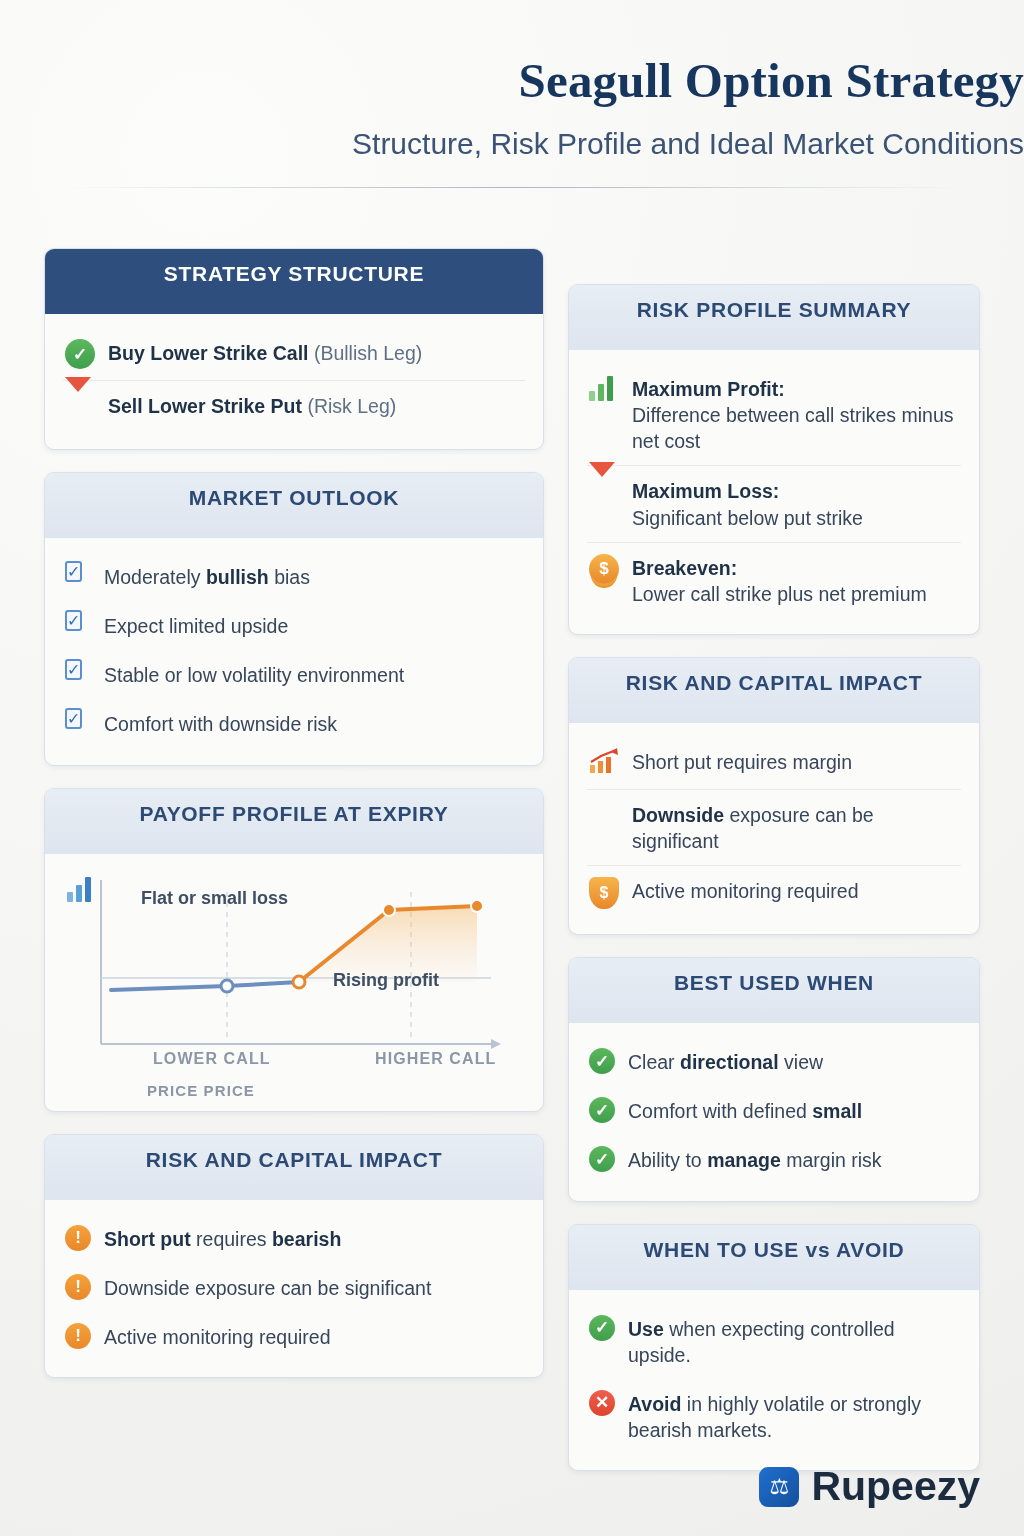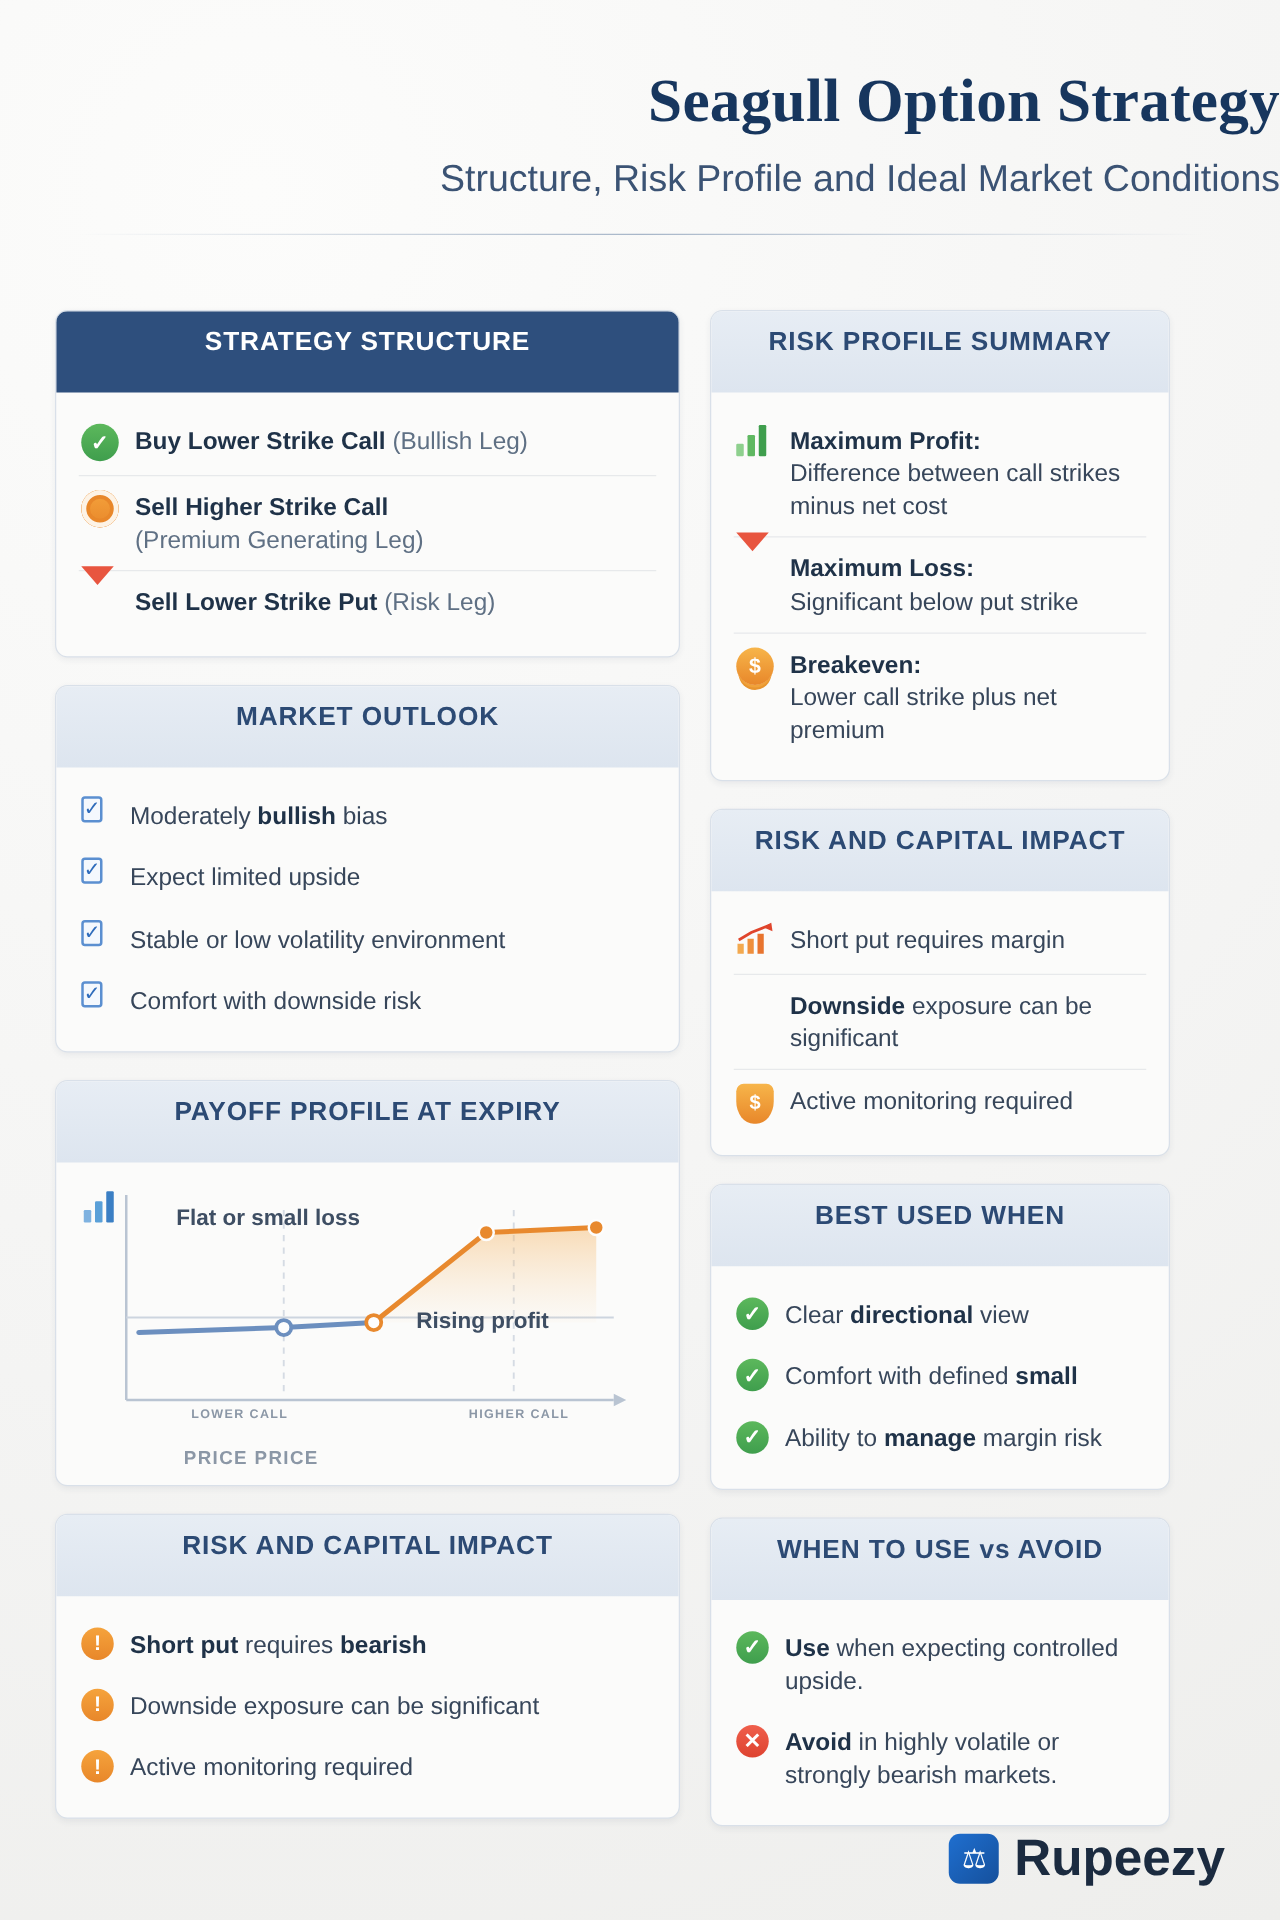"RISK PROFILE SUMMARY" .col-right { margin-top: none -> 36px; width: 368px -> 412px }
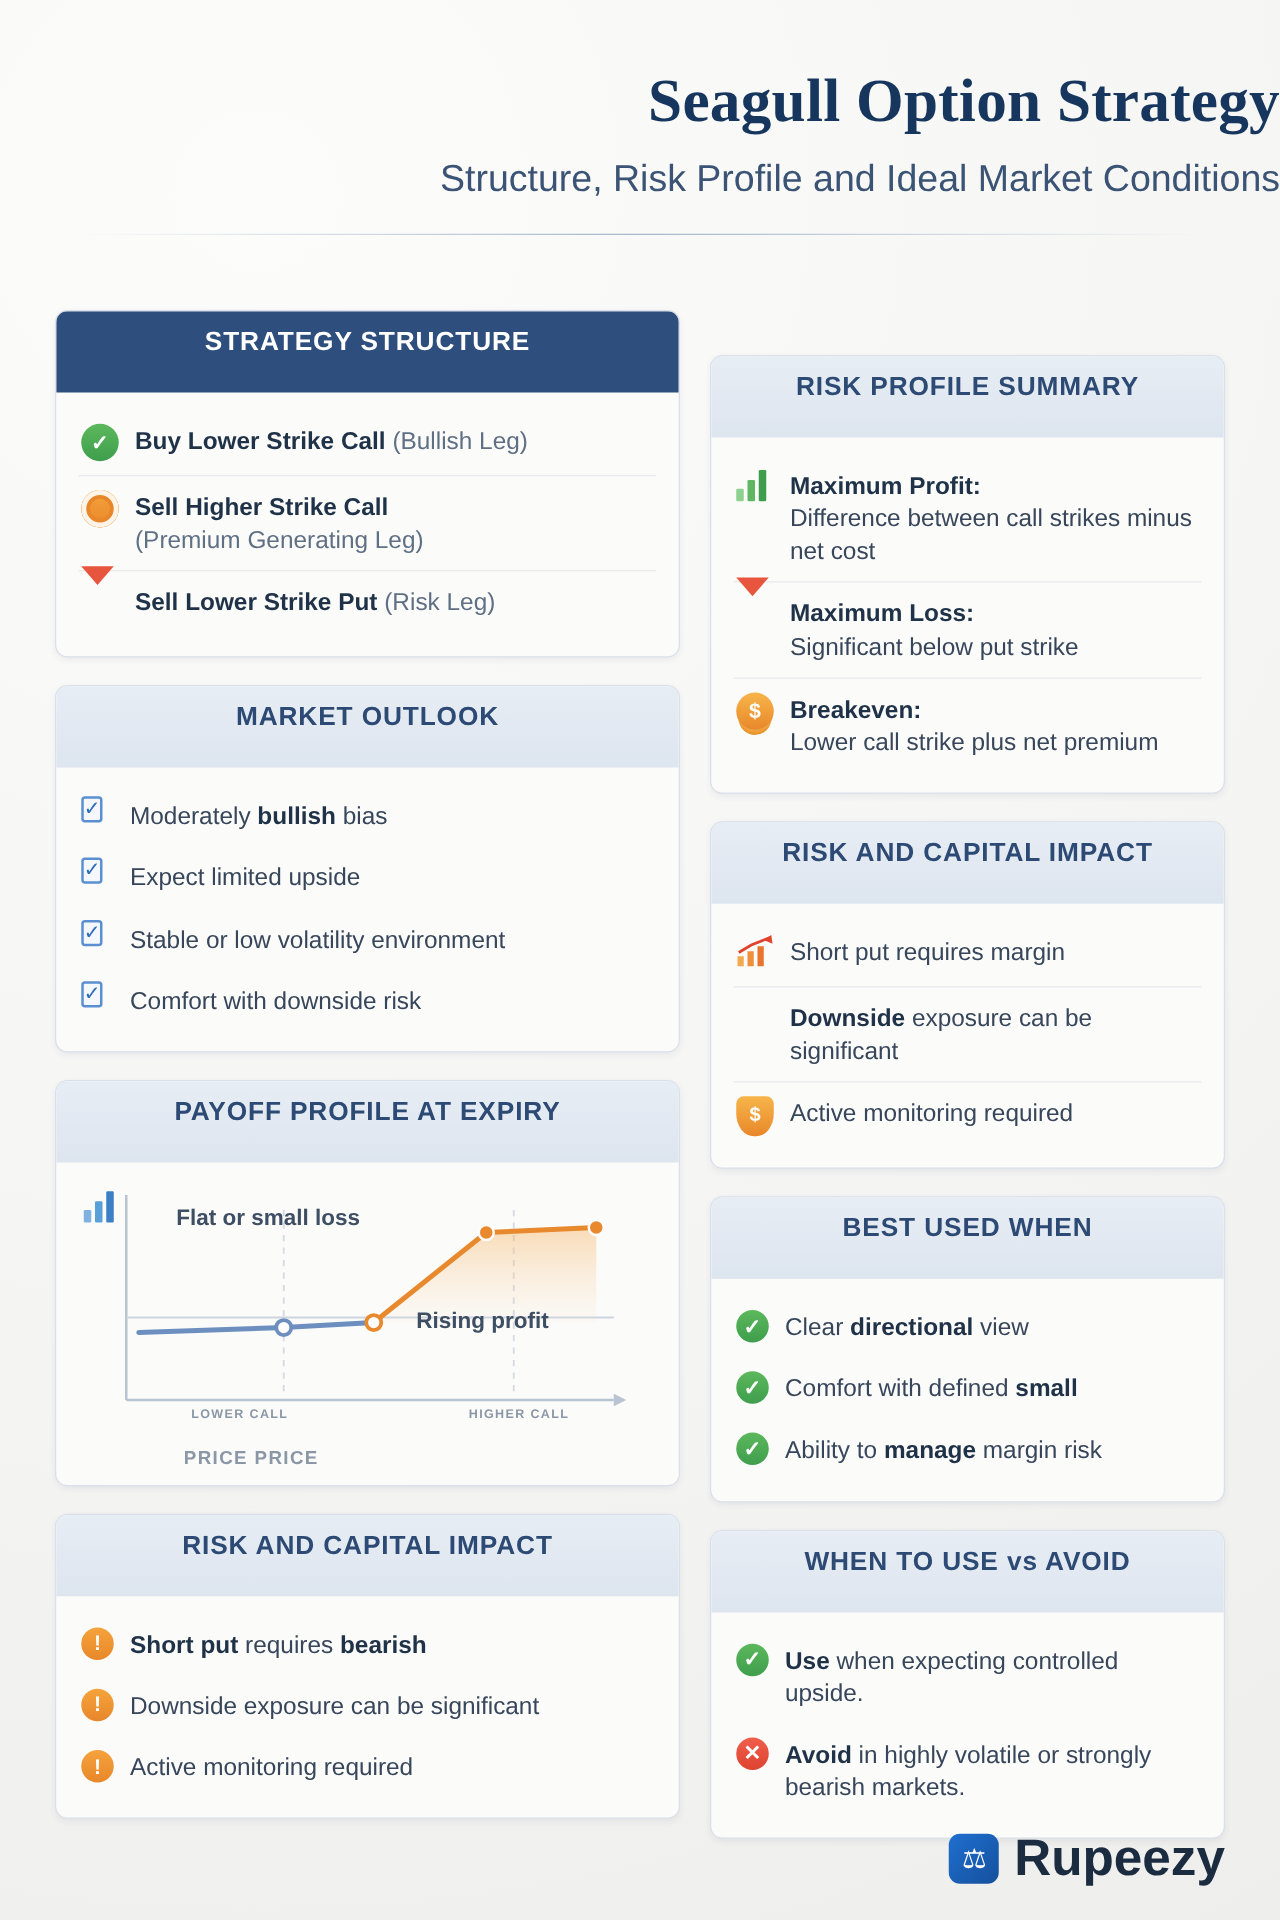"Sell Higher Strike Call" div.row { html: <div> <span> <span></span> </span> <div> <b>Sell Higher Strike Call</b><br> <span>(Premium Generating Leg)</span> </div> </div> -> none }
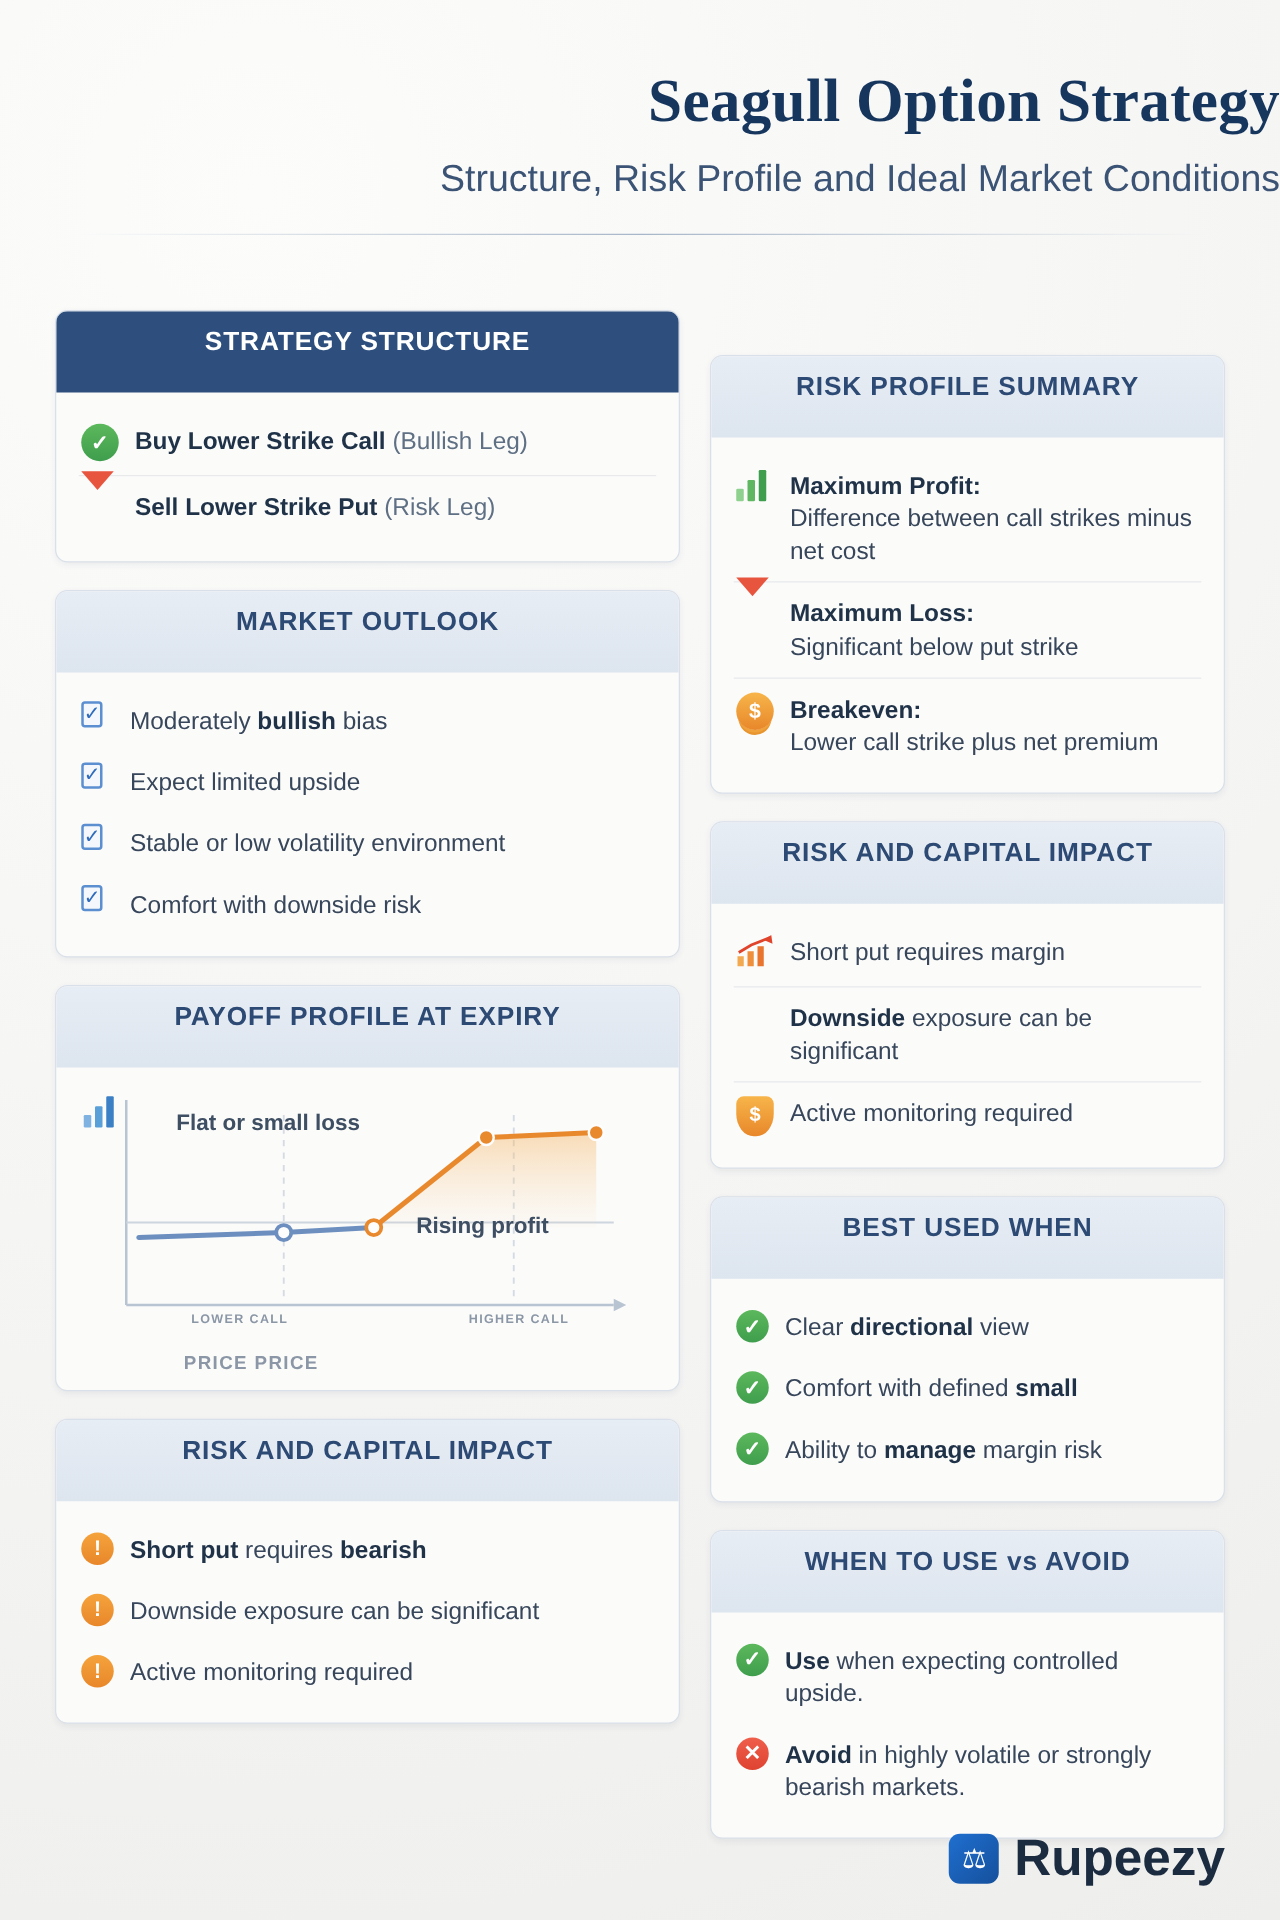"LOWER CALL" .axis-cap { font-size: 10px -> 16px }
